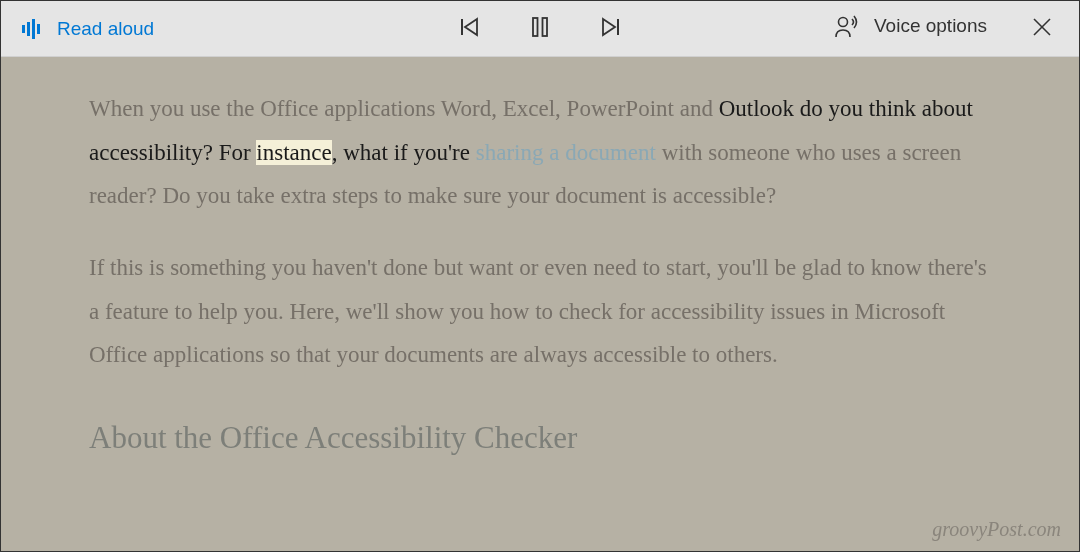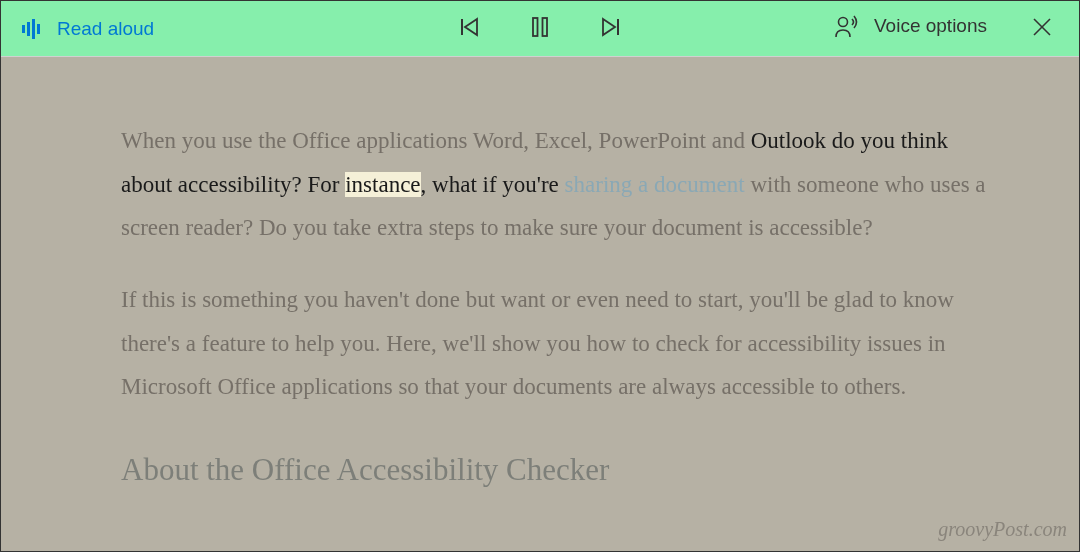"Read aloud" .toolbar { background: #86efac -> #e5e5e5 }
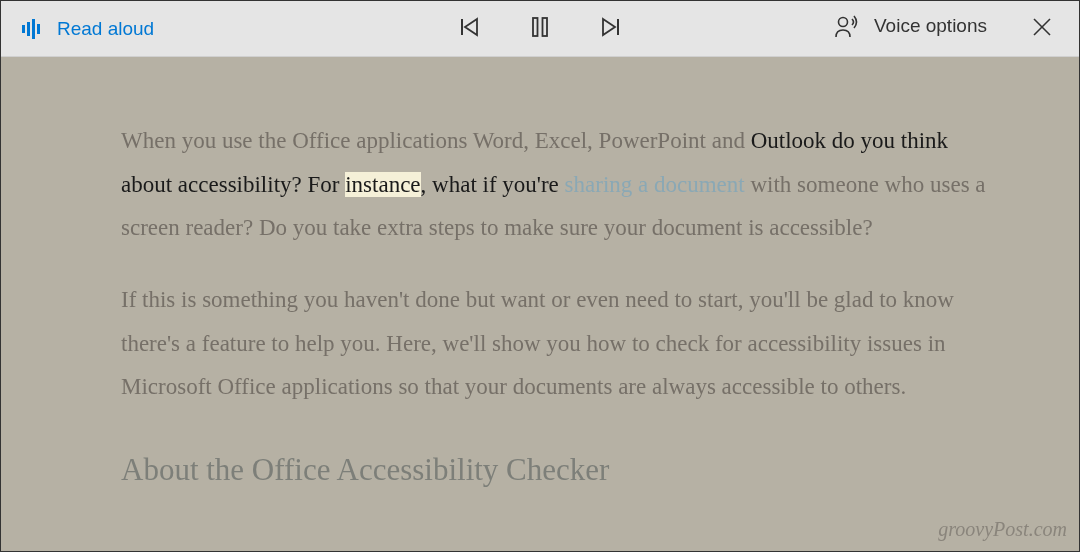"When you use the Office" .content { margin-top: 32px -> none; padding: 30px 88px 20px 120px -> 30px 88px 20px 88px }
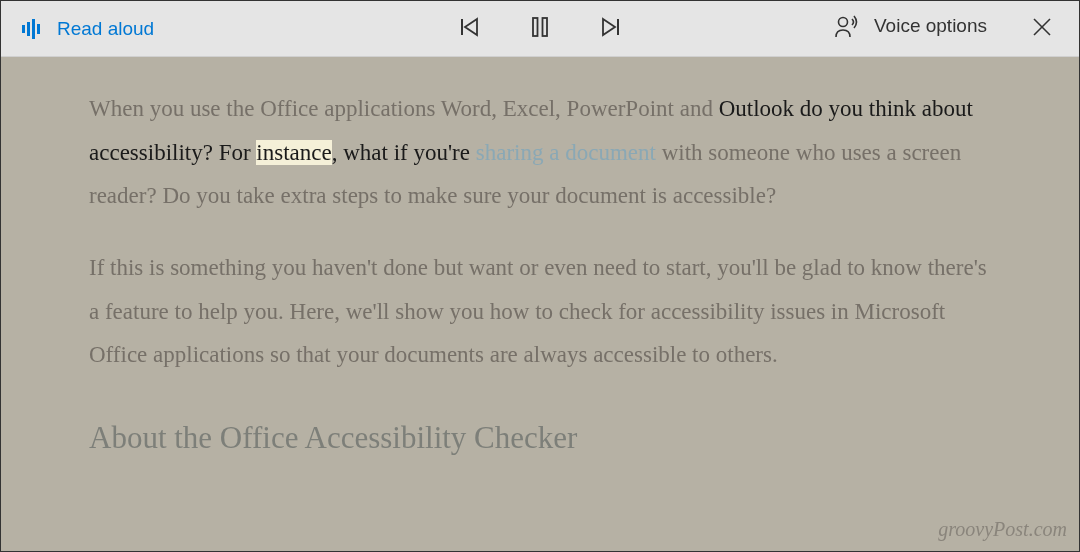"groovyPost.com" .watermark { right: 12px -> 18px }
